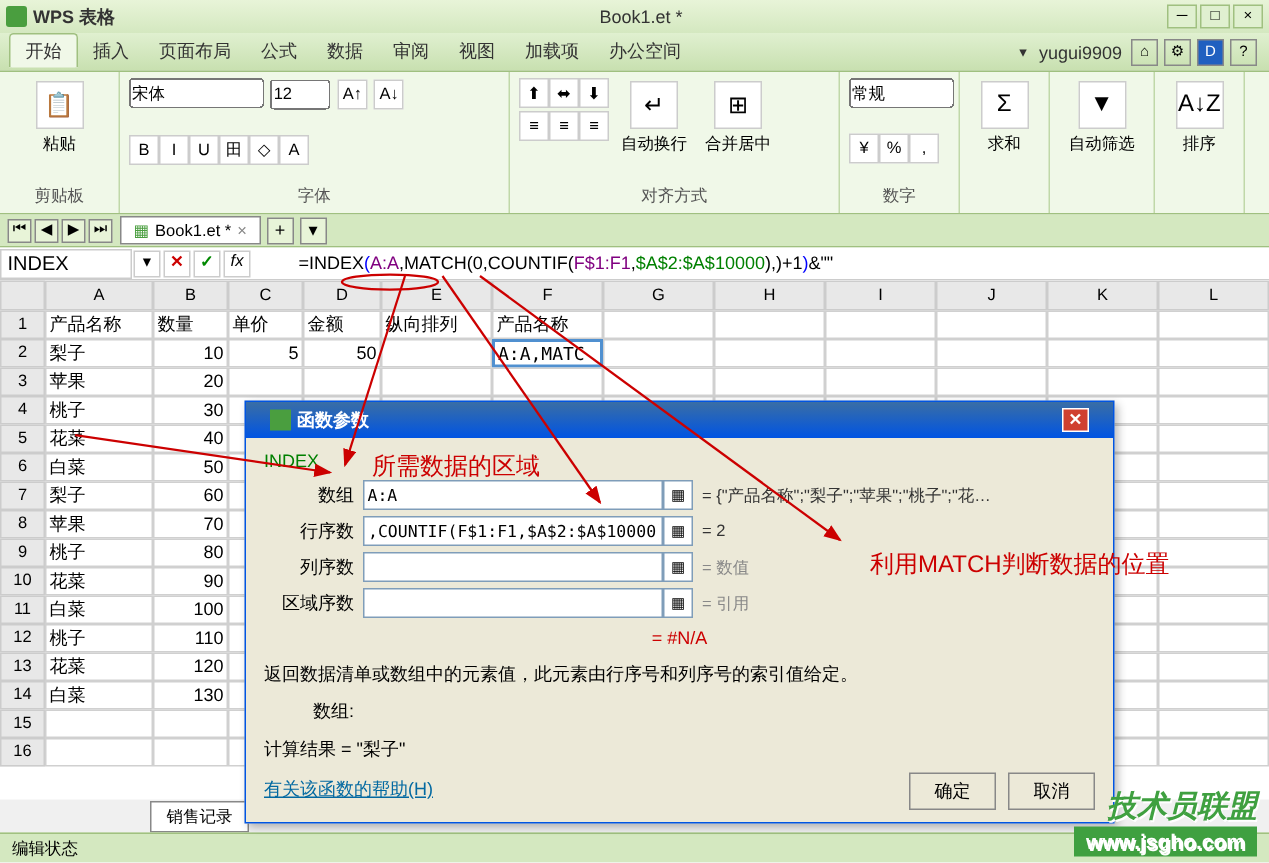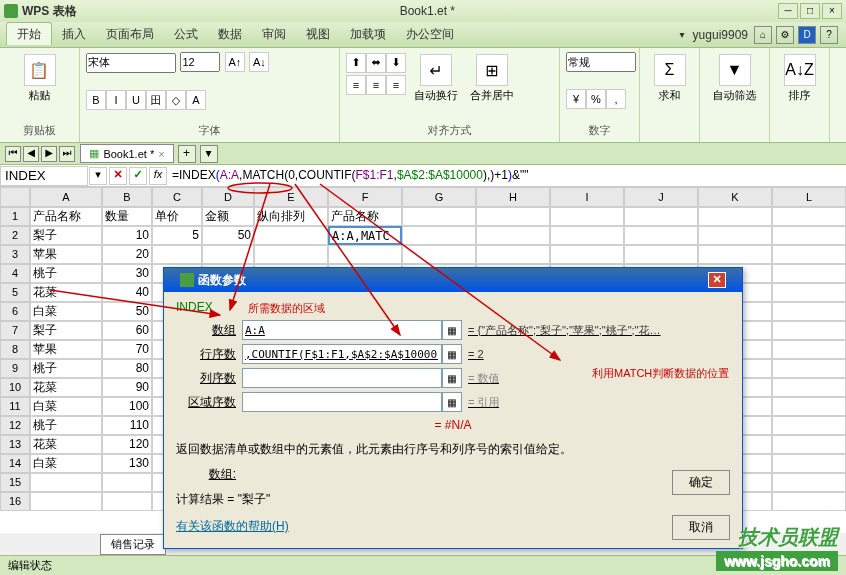"=INDEX(A:A,MATCH(0,COUNTIF(F$1:F1,$A$2:$" .fb-formula { margin-left: none -> 27px }
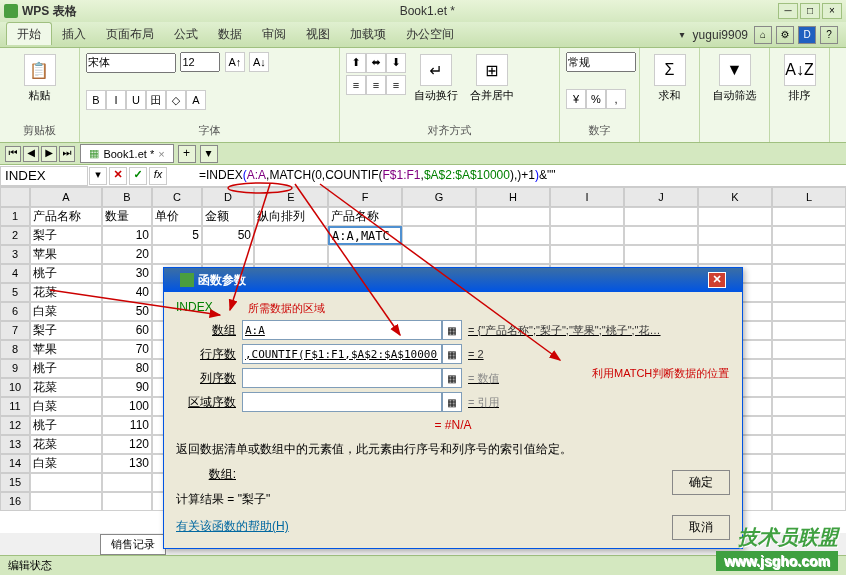"所需数据的区域" .annotation { font-size: 11px -> 16px }
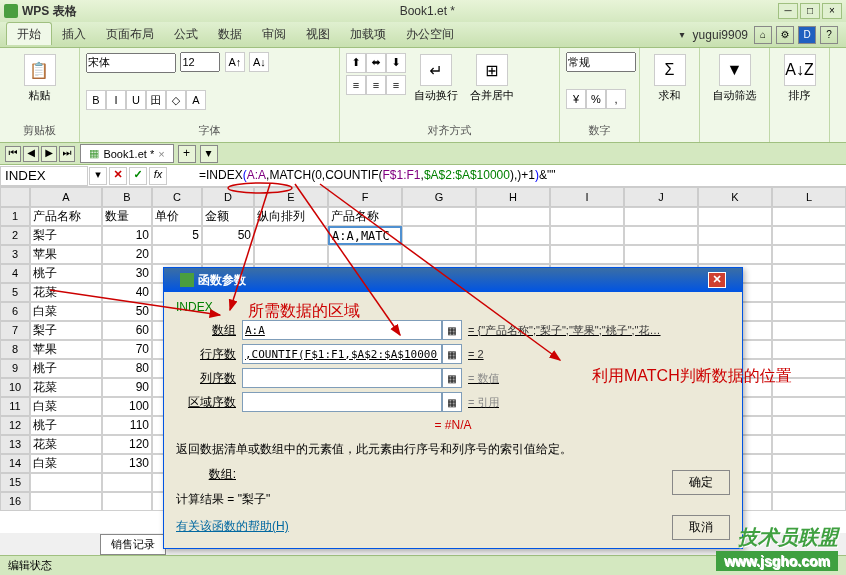"数组" .dlg-row { text-decoration: underline -> none }
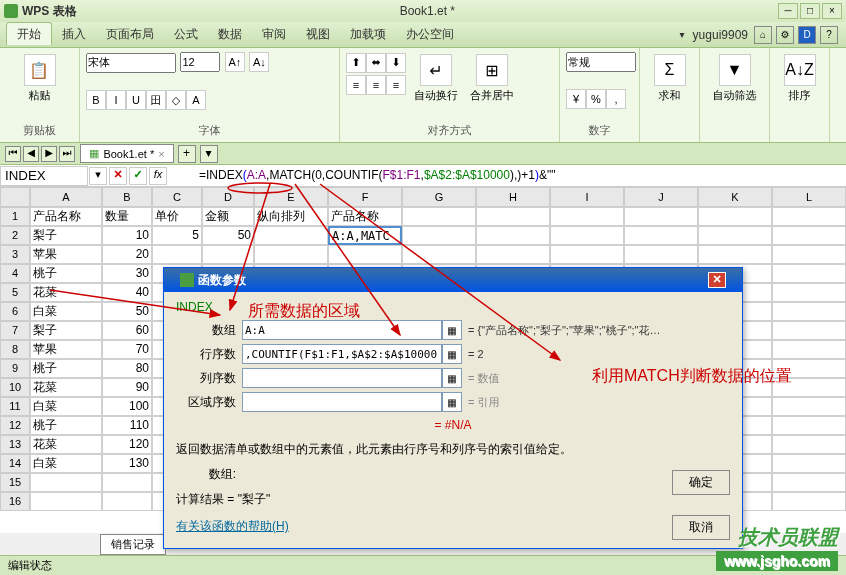"利用MATCH判断数据的位置" div.annotation { left: 592px -> 580px }
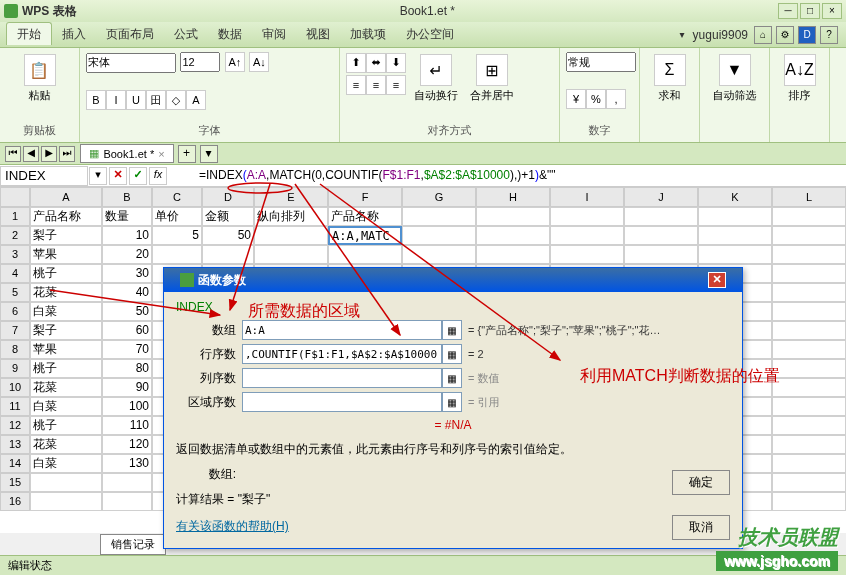"确定" .dlg-buttons { flex-direction: column -> none; gap: 20px -> 8px }
